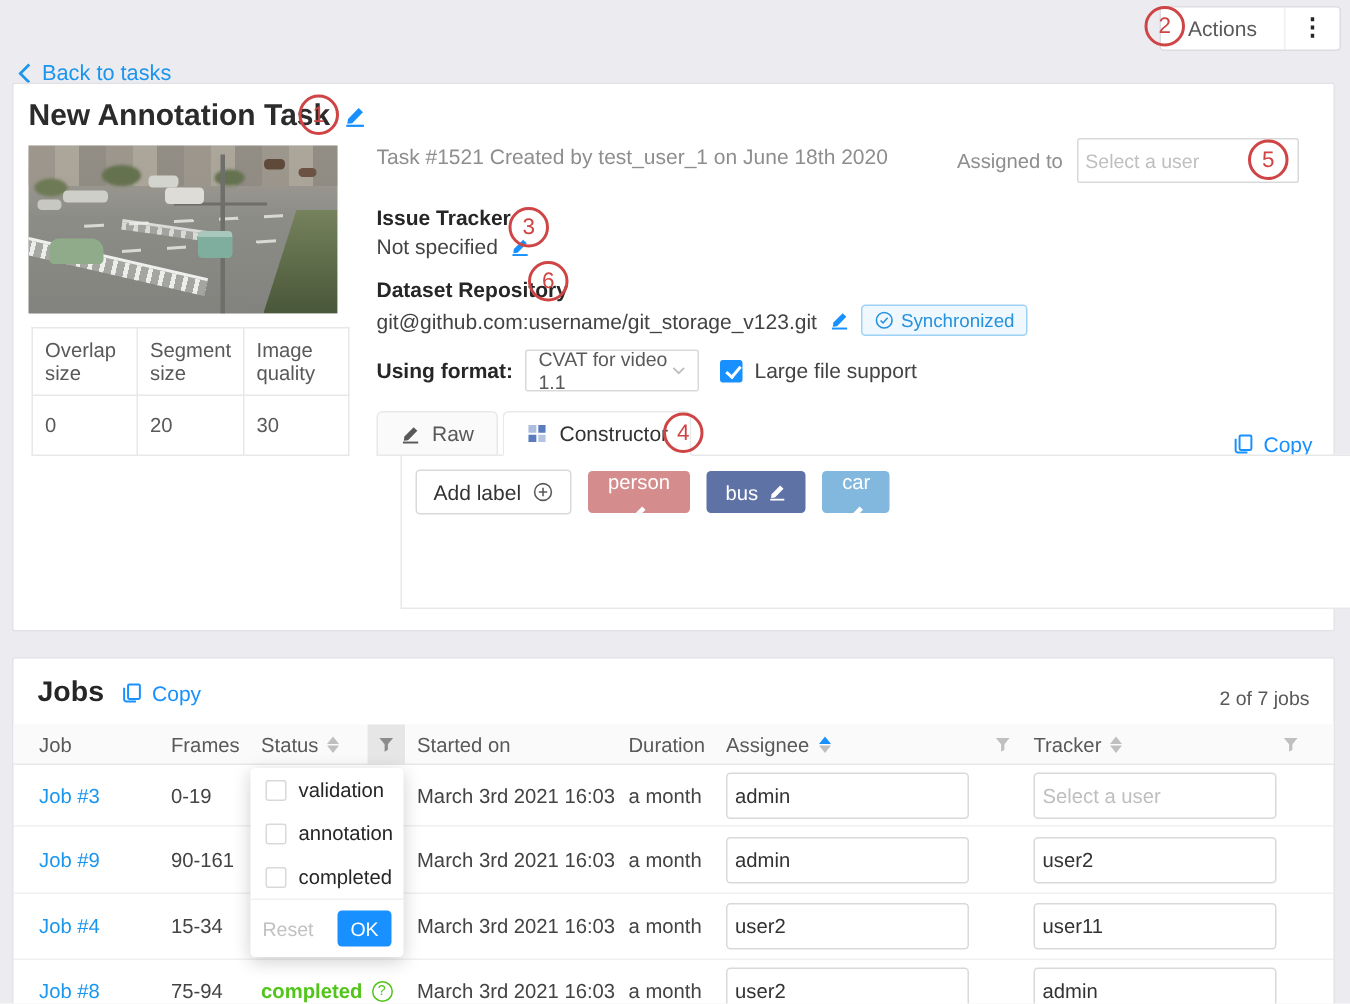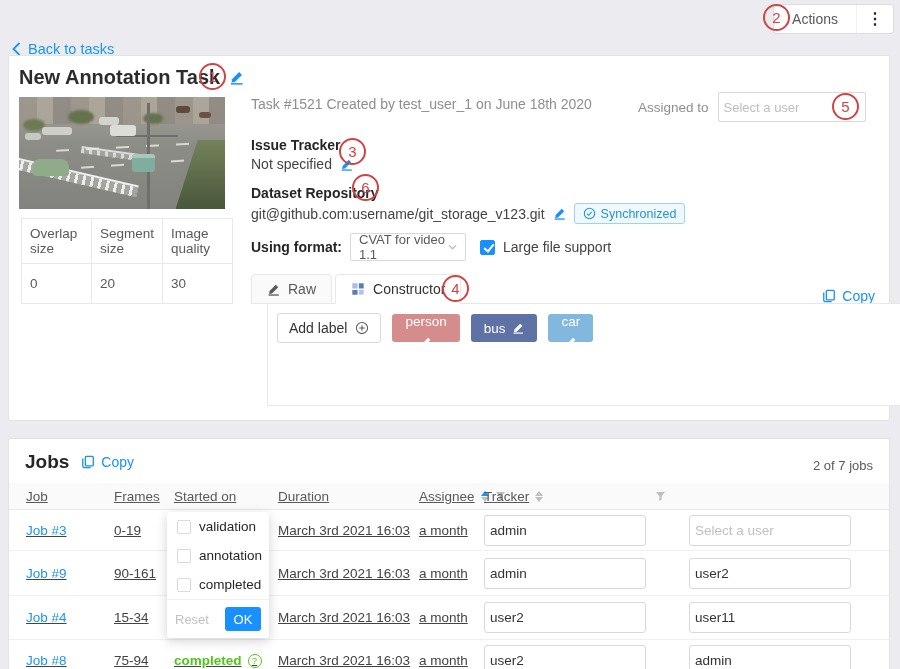"Job" .jgrid { text-decoration: underline -> none }
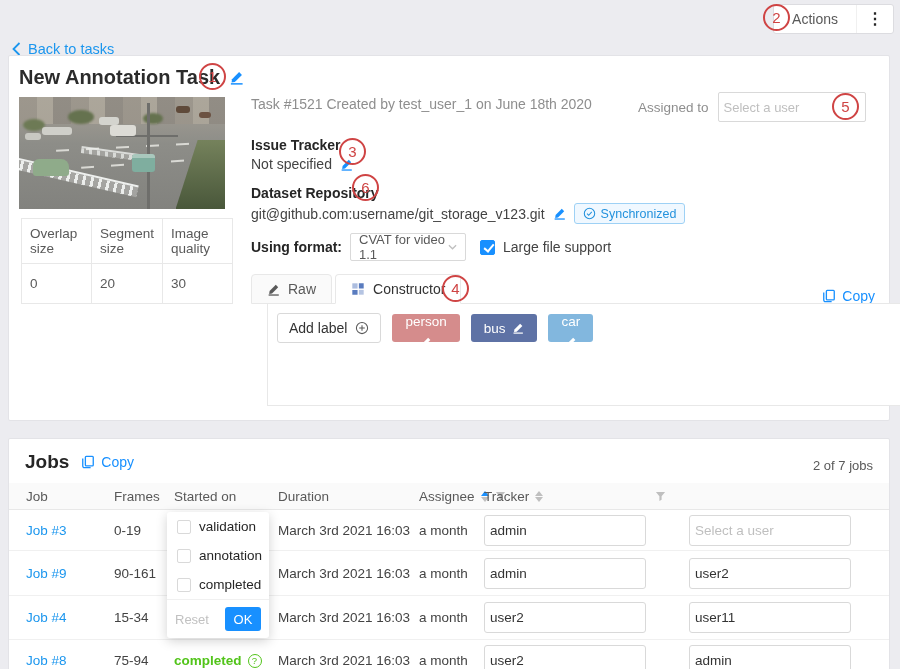"Status" div.th-cell { html: none -> <div> <span>Status</span> <span> <span></span> <span></span> </span> <span> <svg> <path></path> </svg> </span> </div> }
